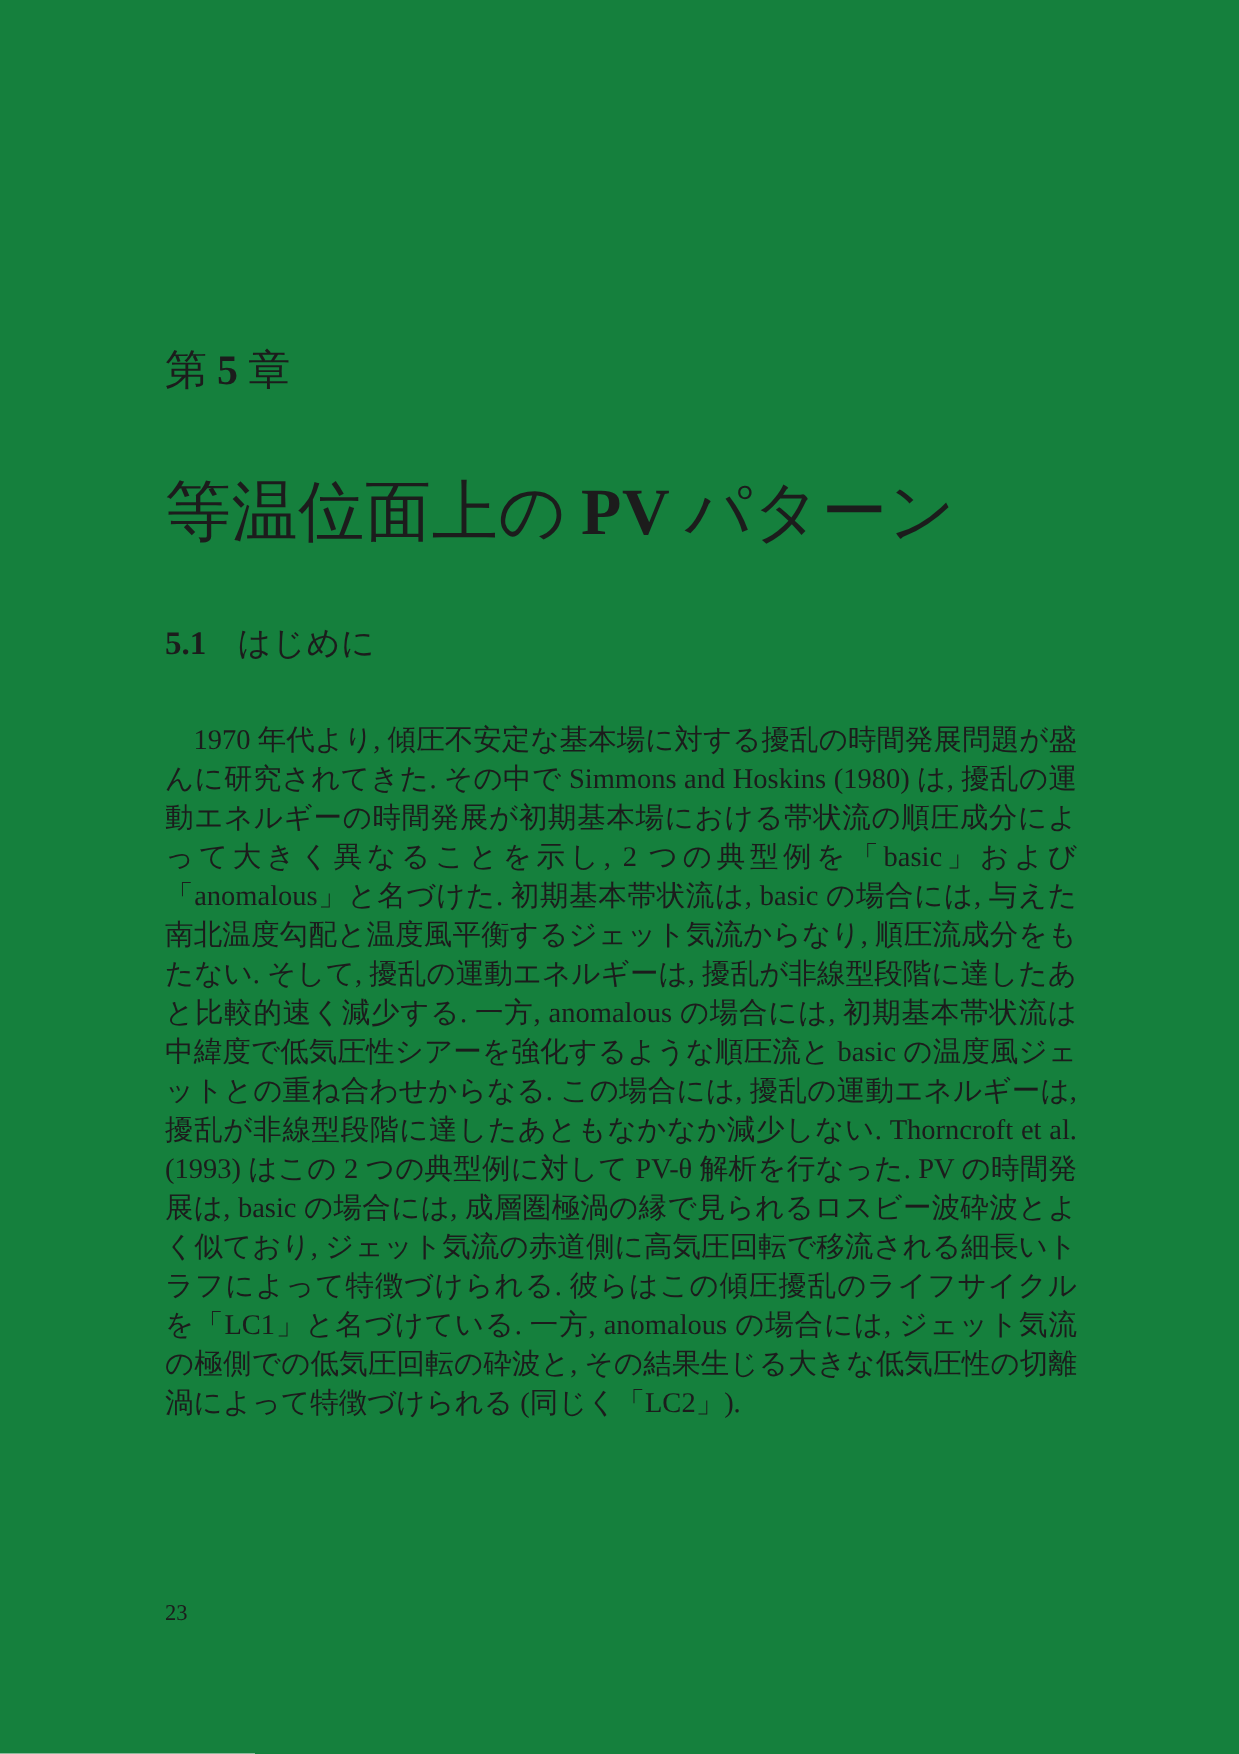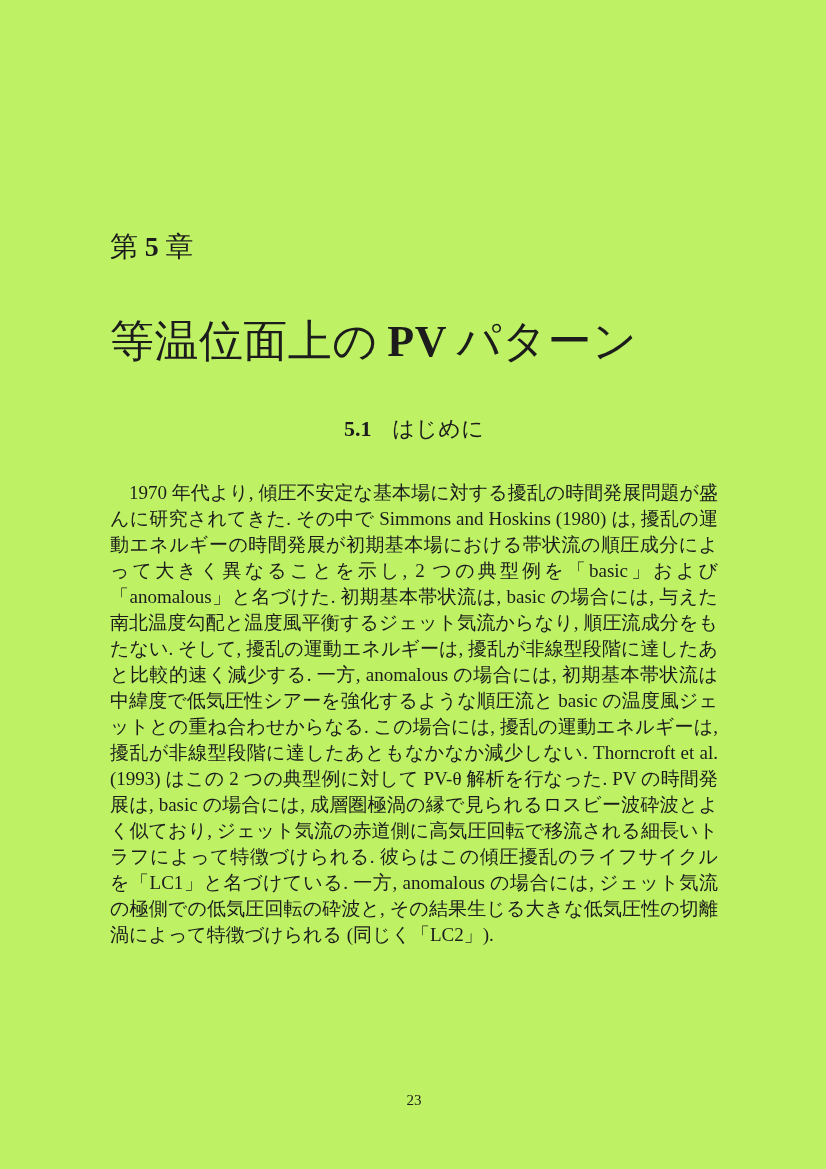"第 5 章" .page { background: #bef264 -> #15803d }
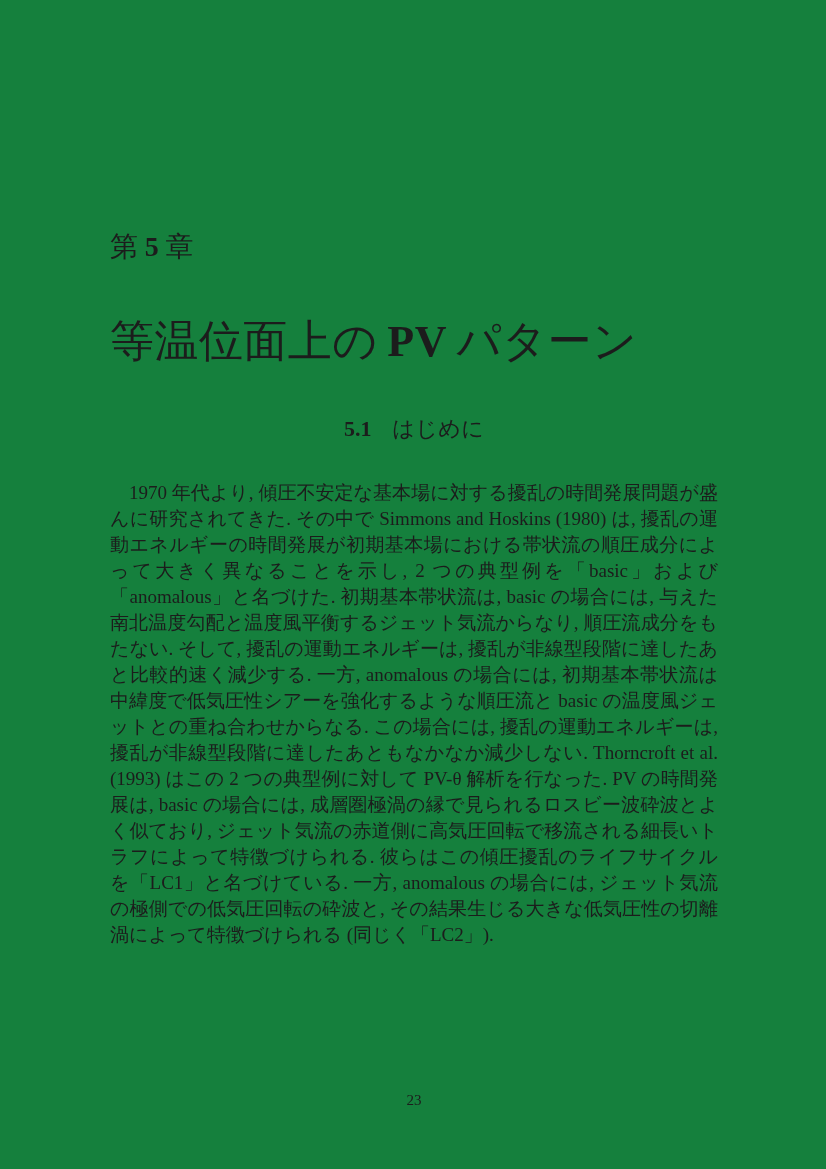"5.1 はじめに" .section-heading { text-align: center -> none }
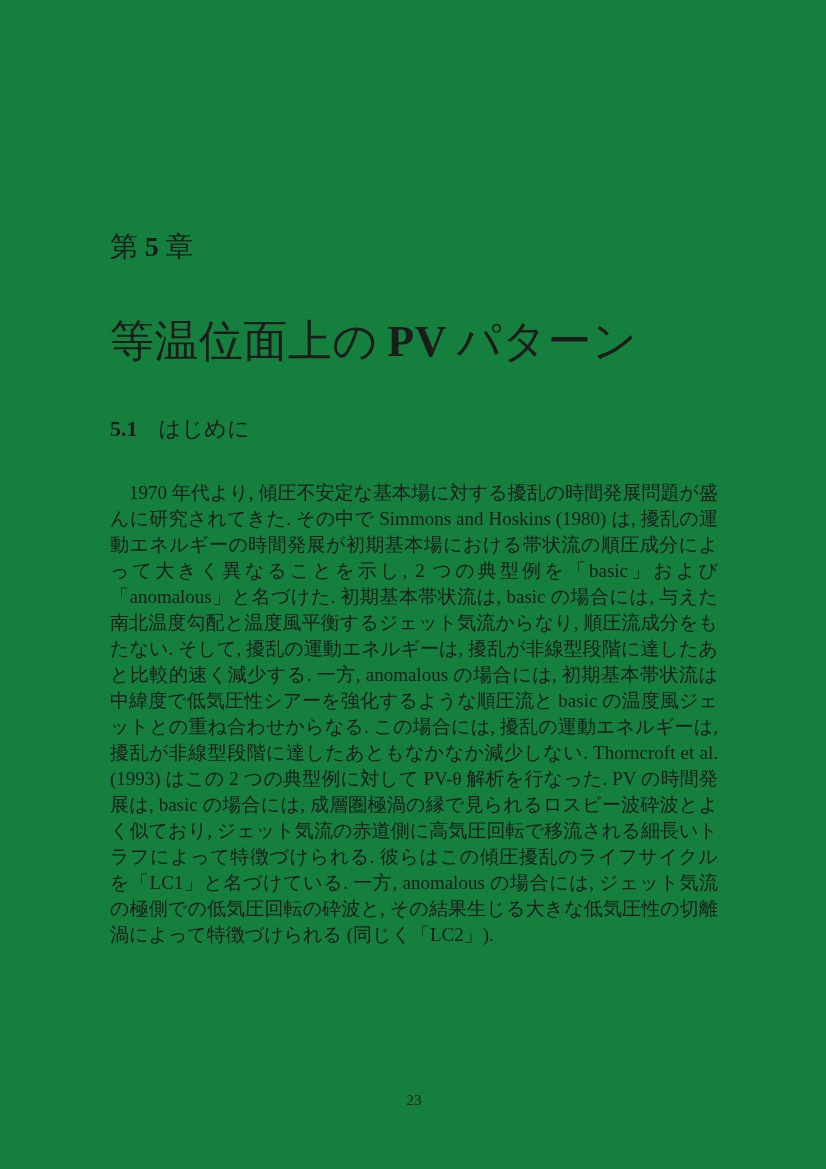"23" .page-number { margin-top: 24px -> none; text-align: center -> none }
